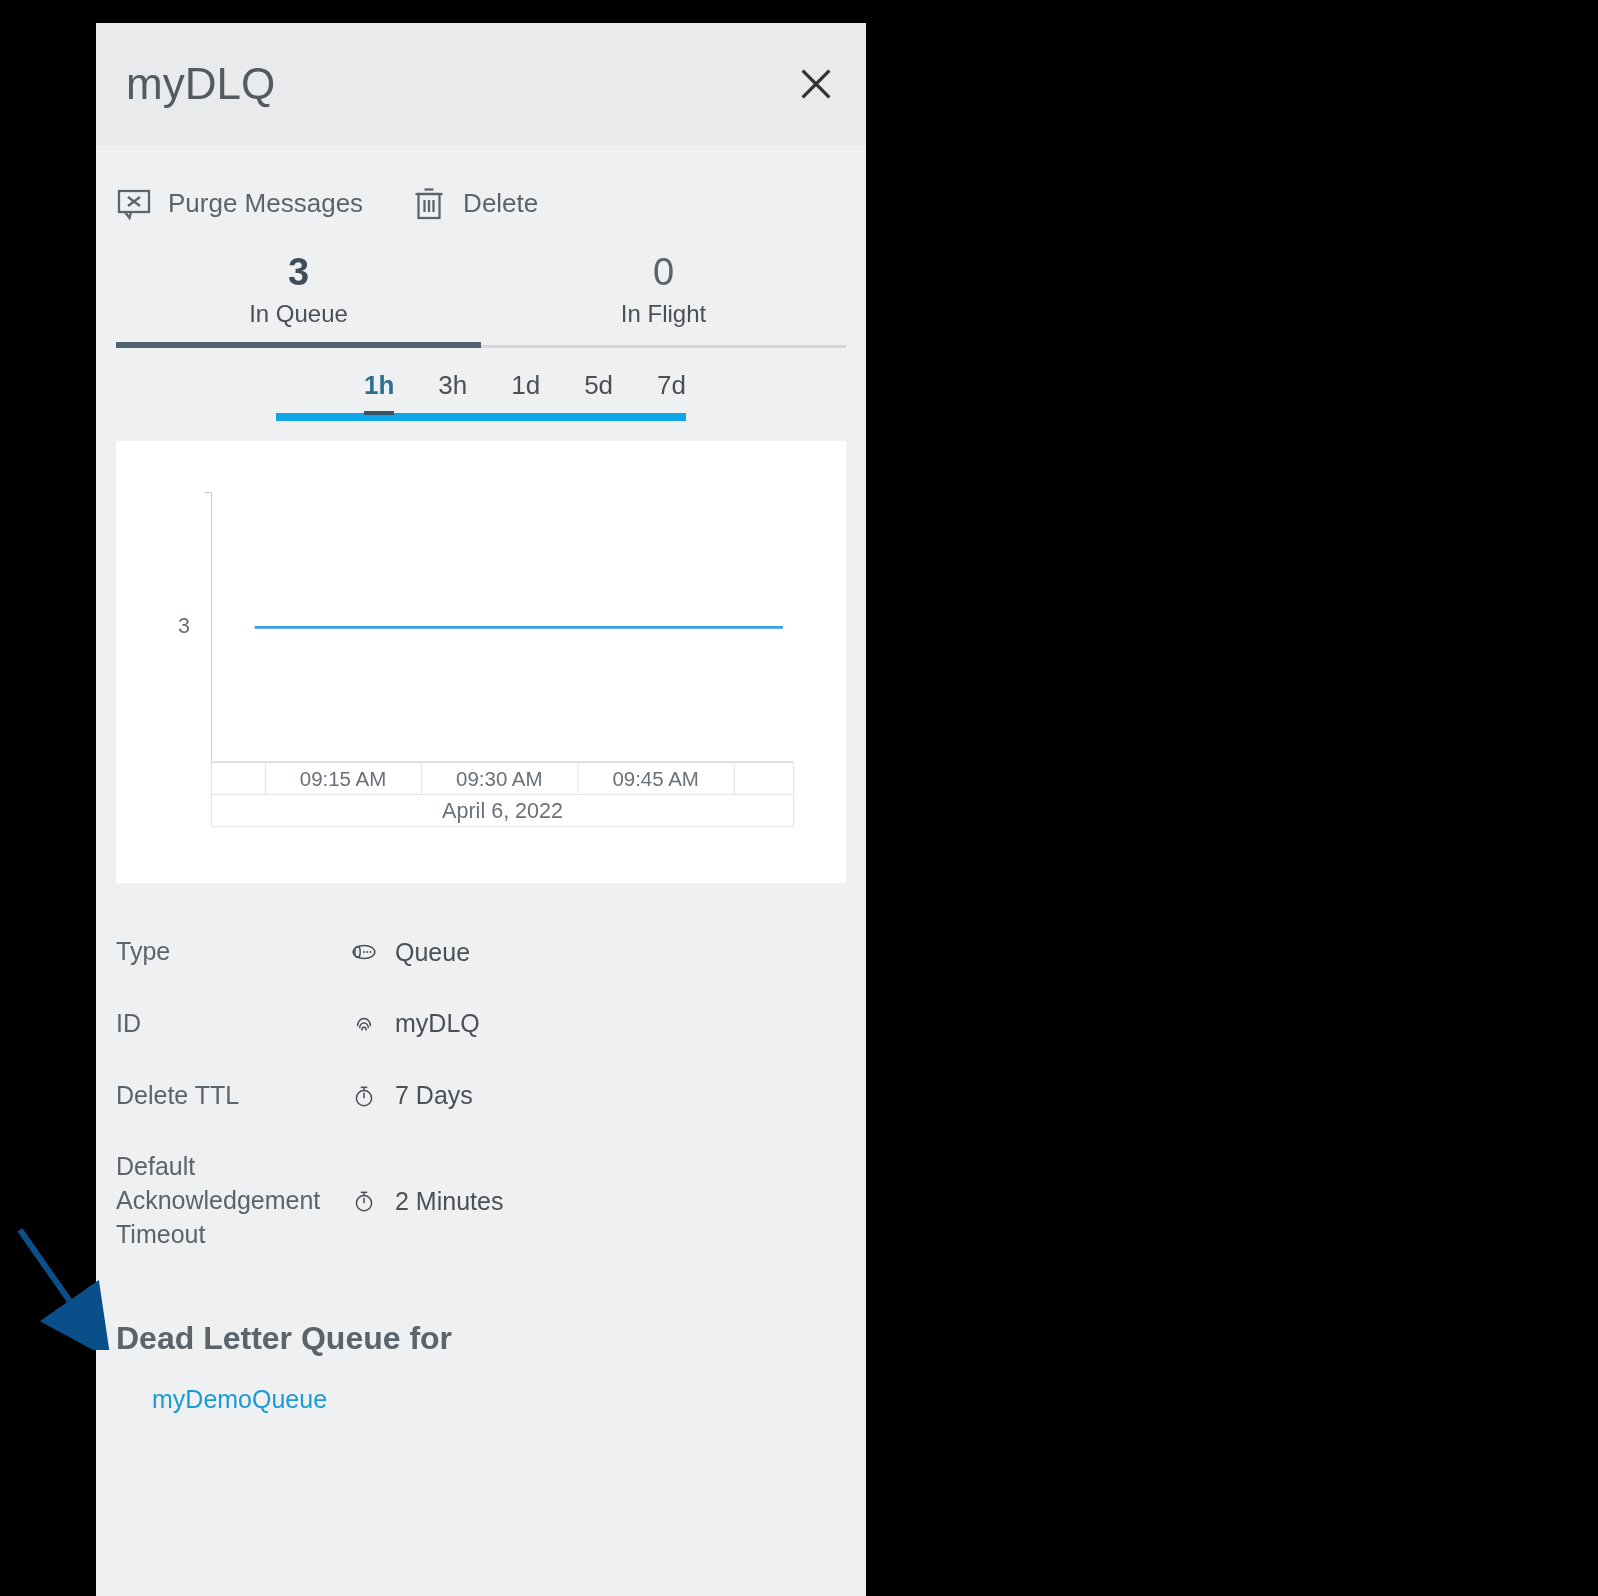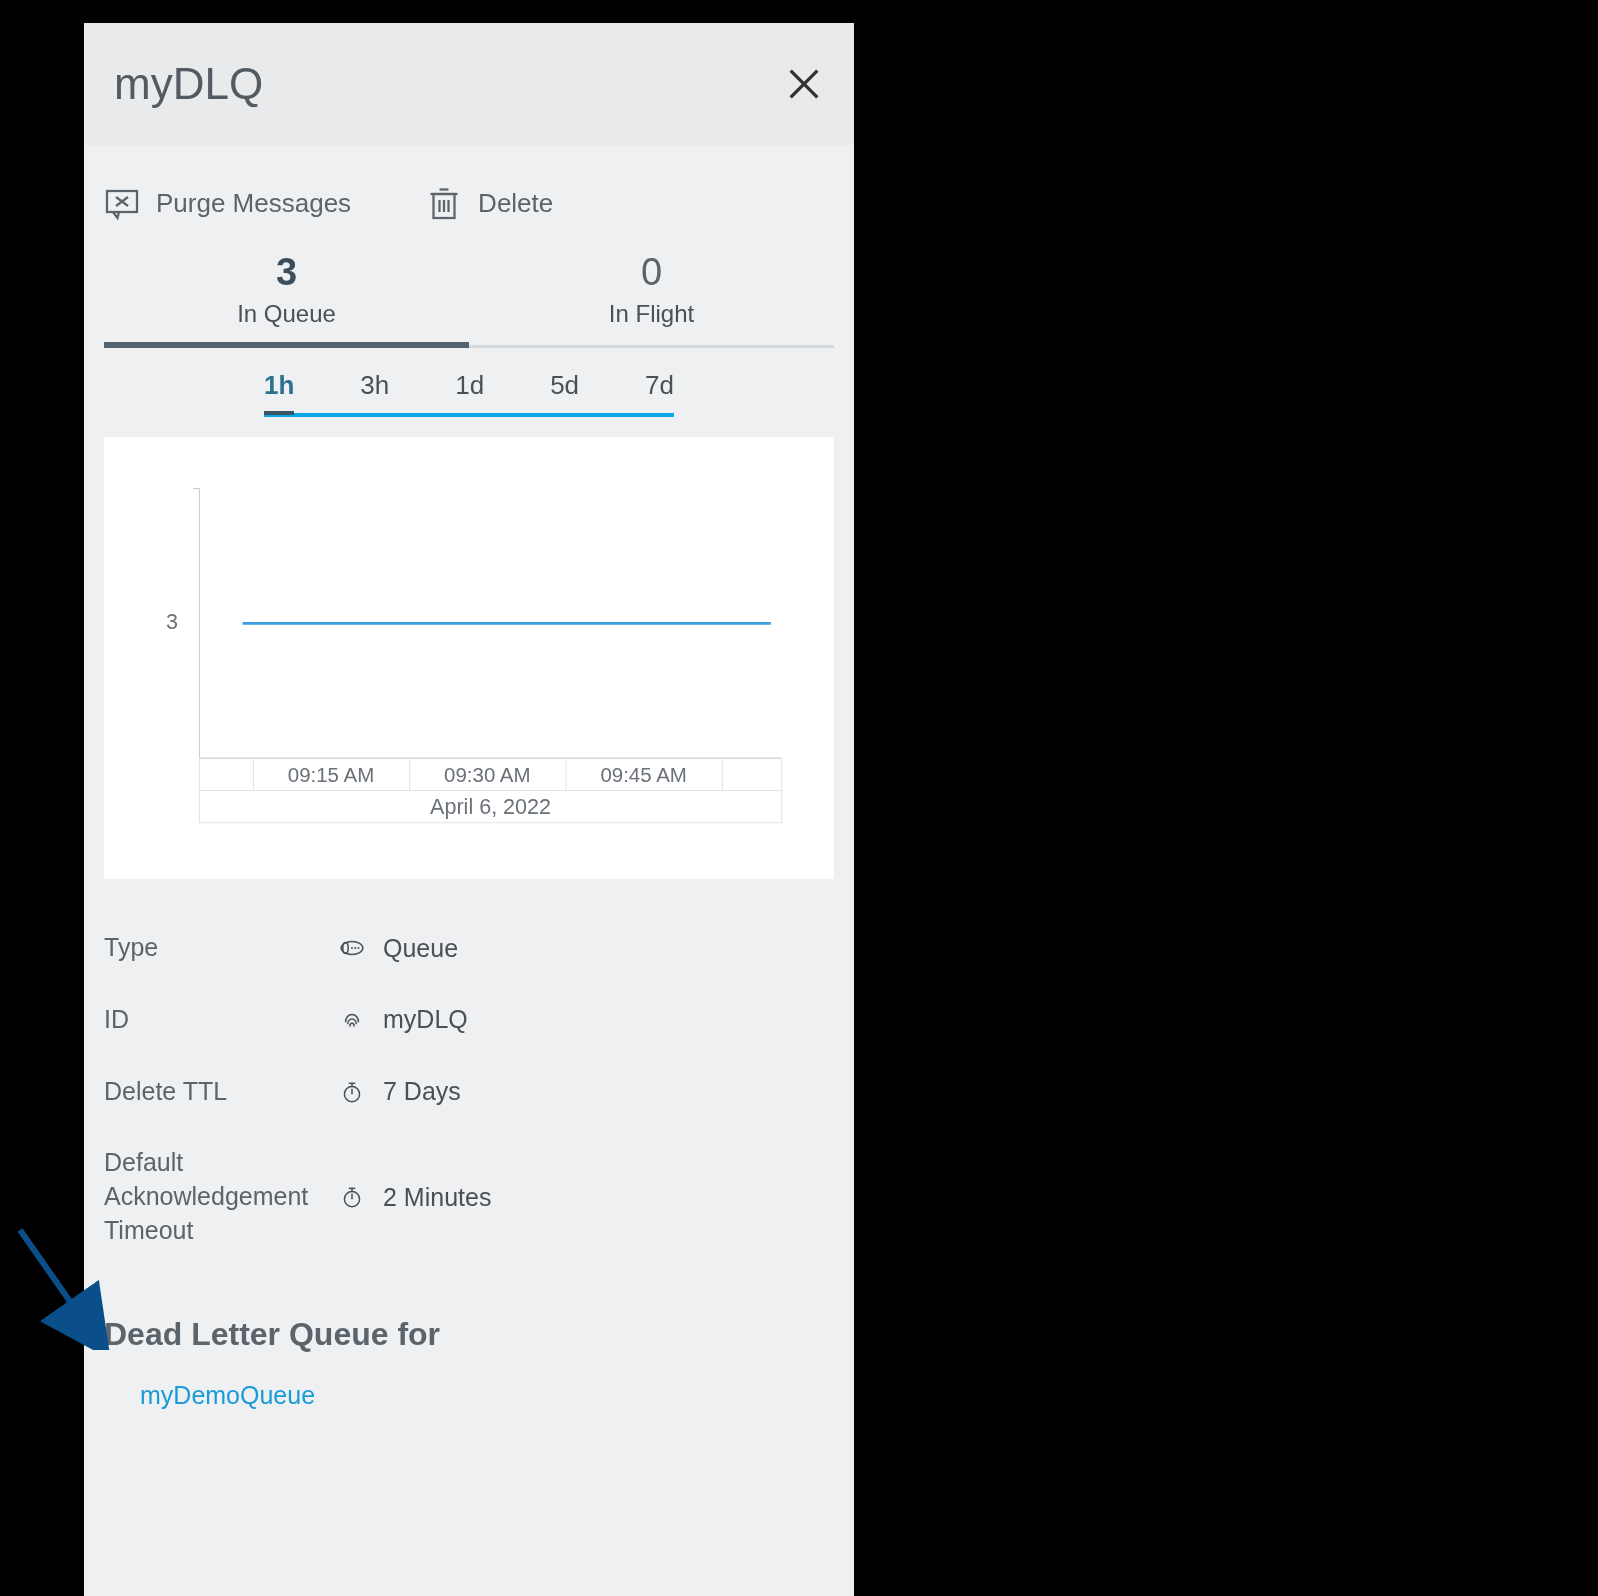"myDLQ" .panel { left: 84px -> 96px }
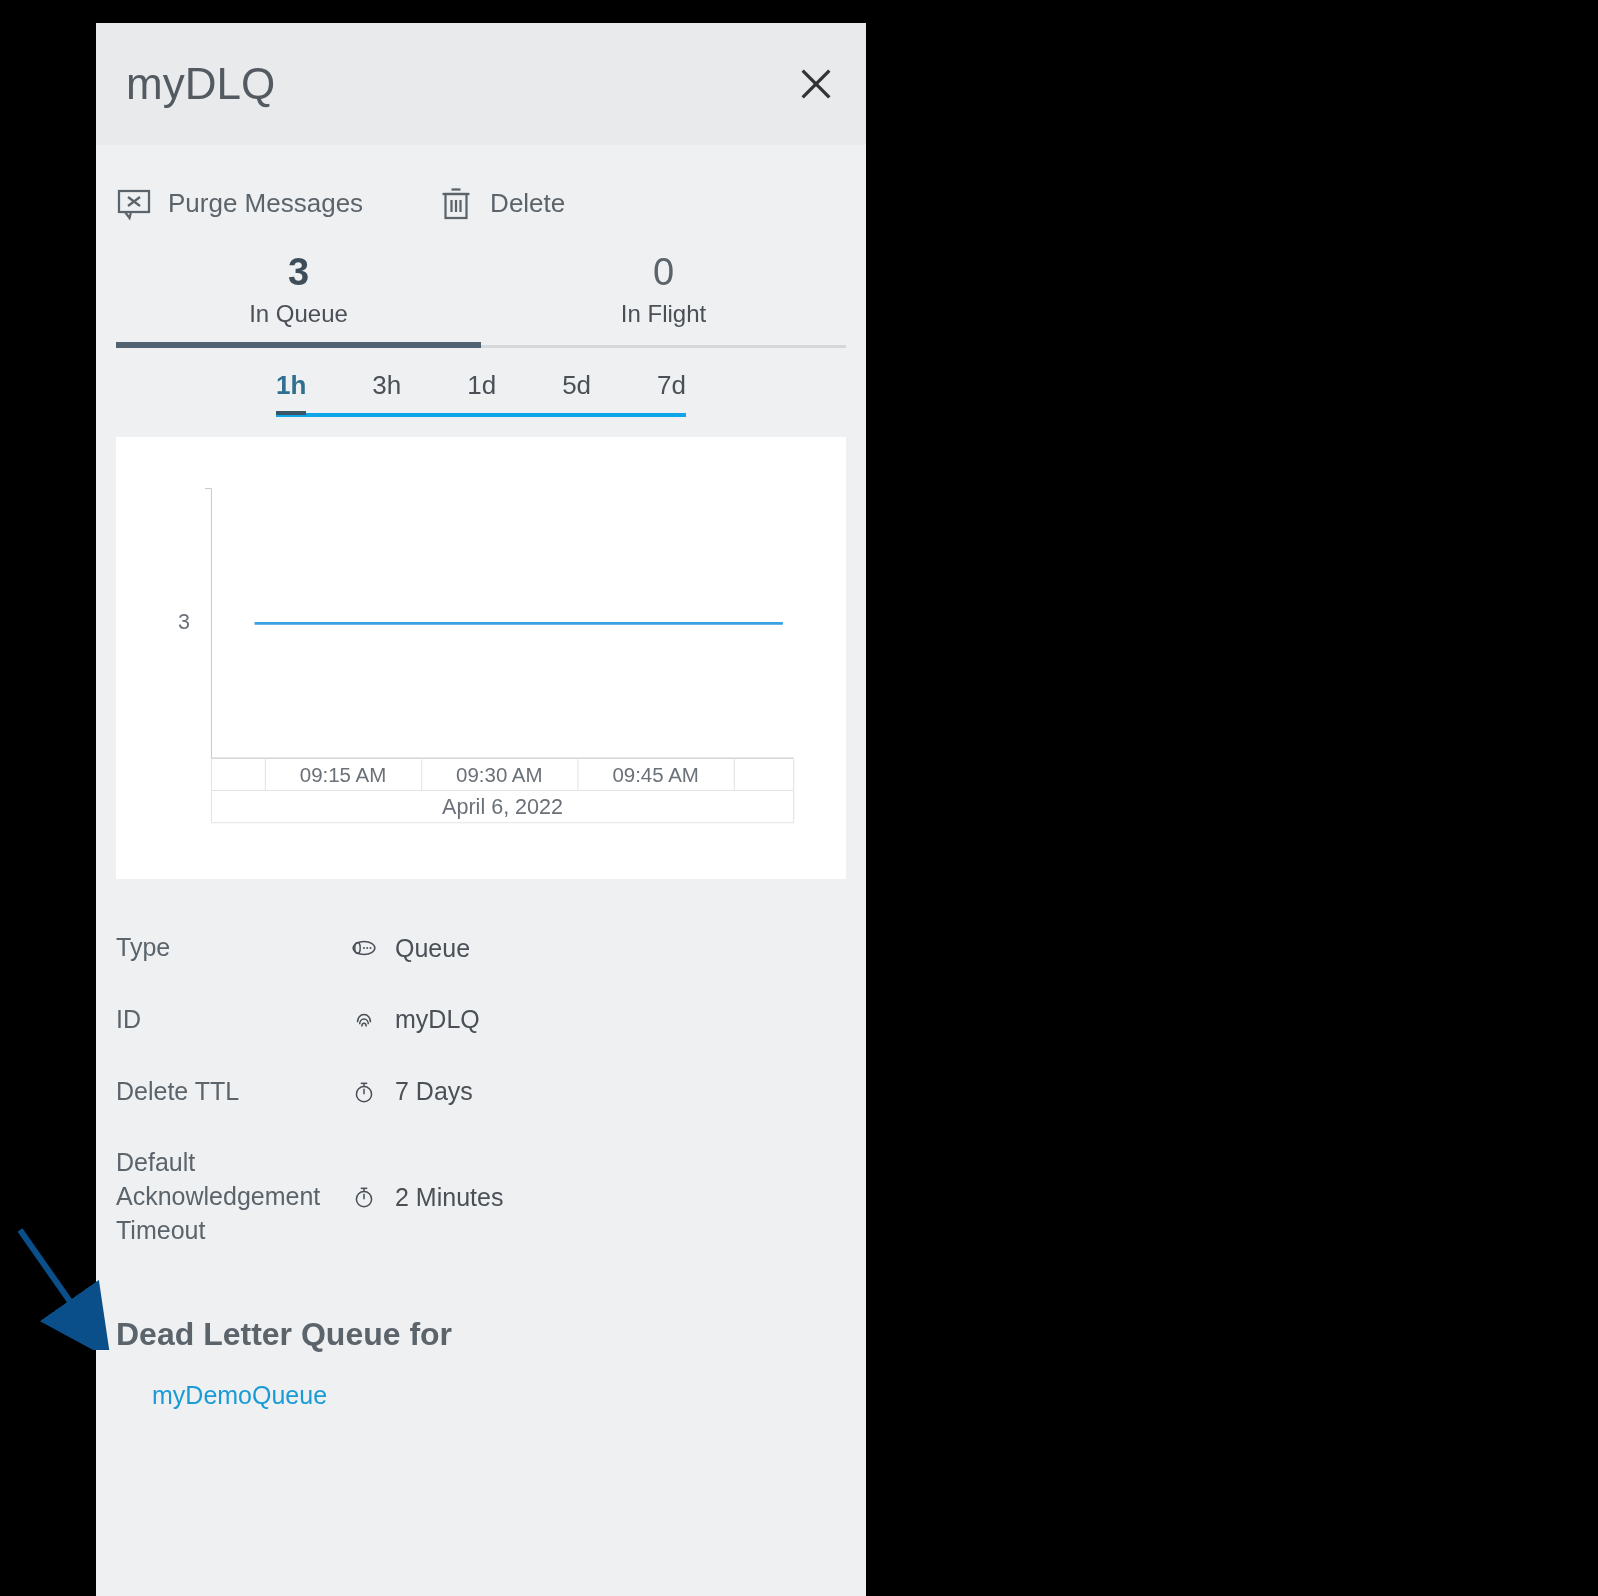"Purge Messages" .action-row { gap: 75px -> 48px }
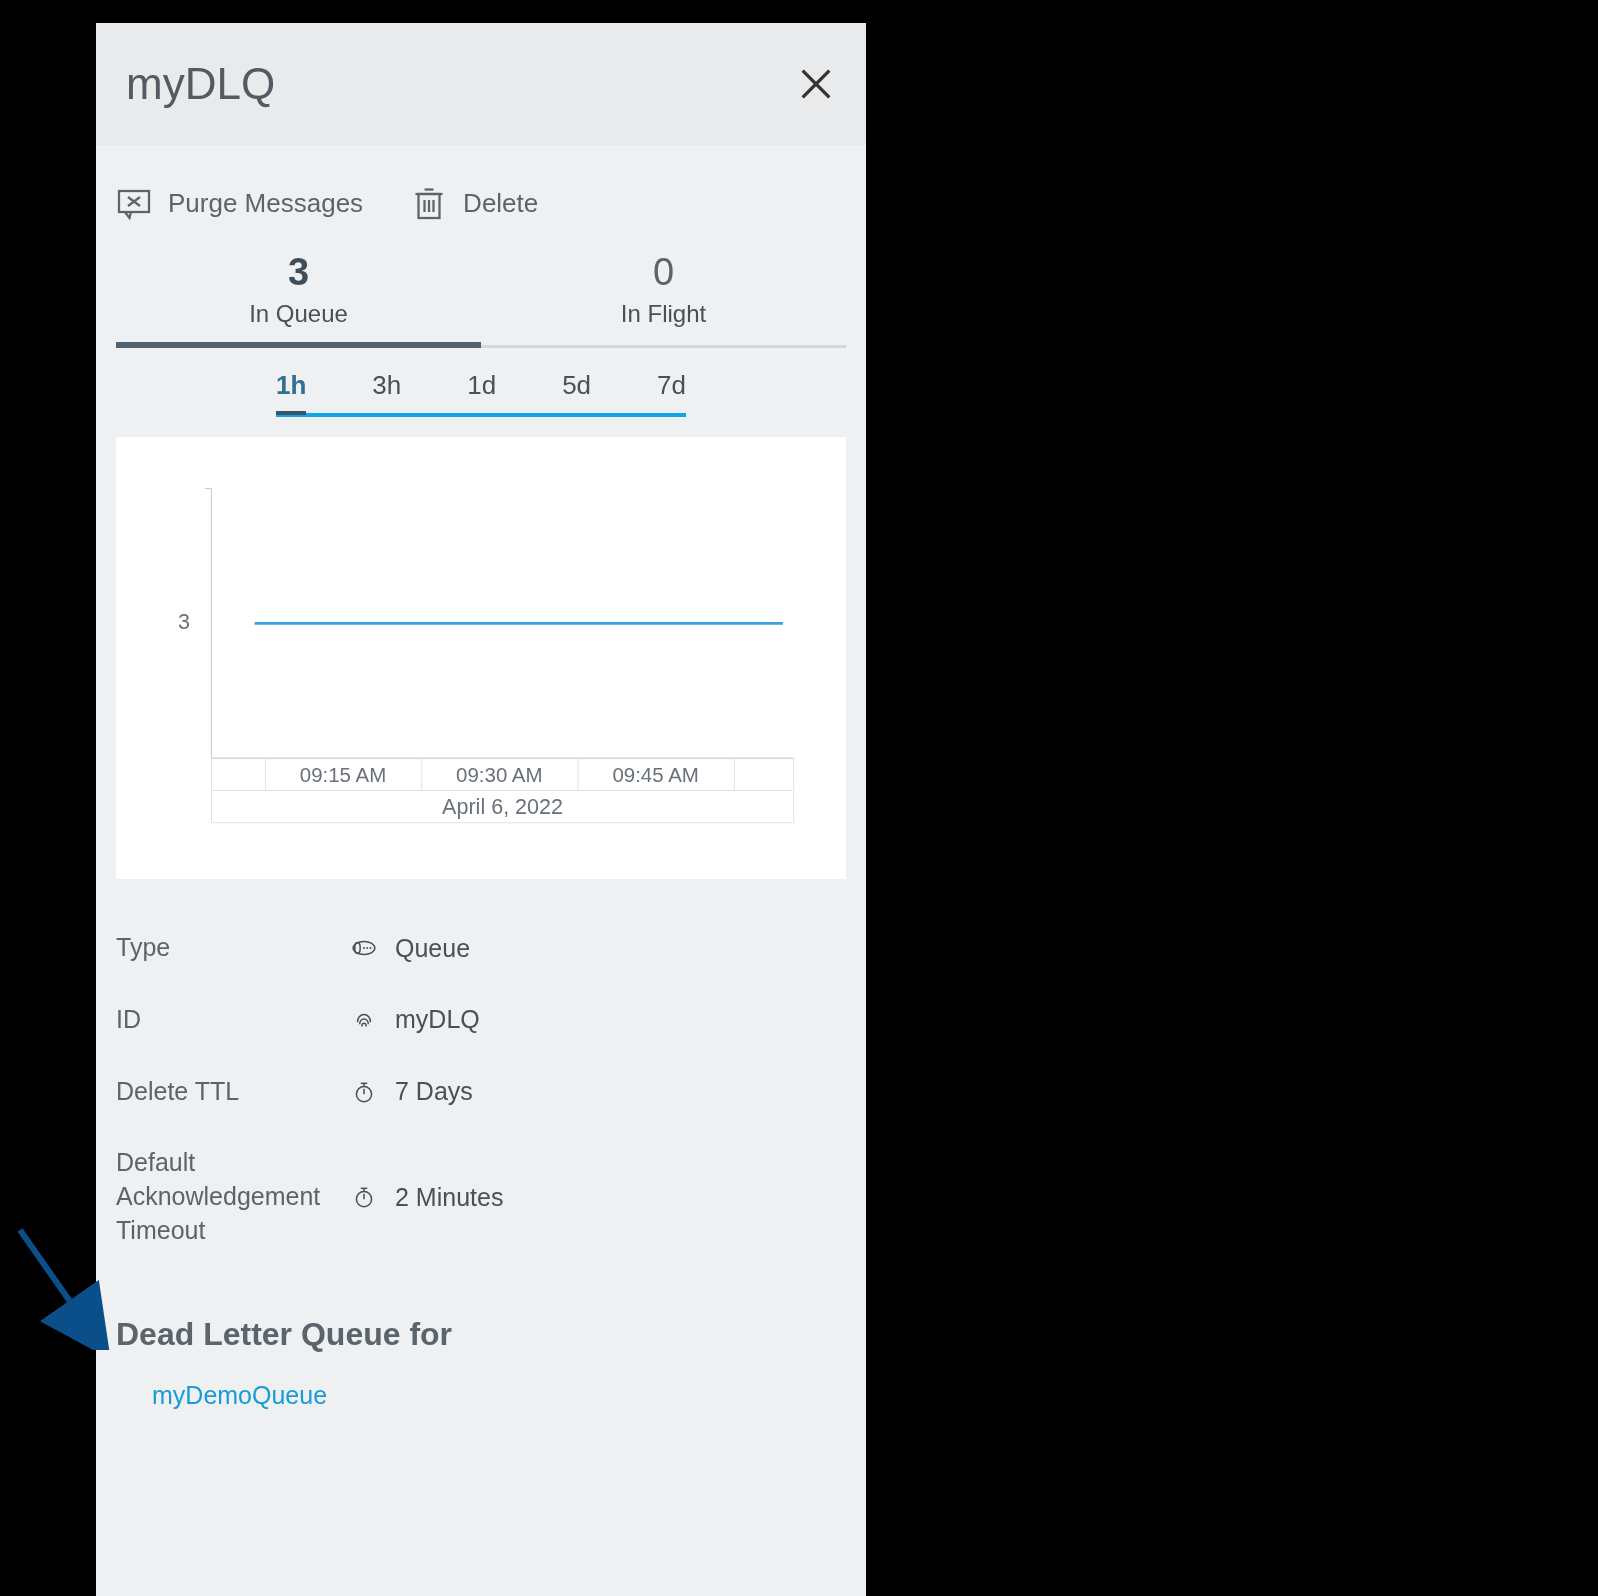"1h" .range-tabs { border-bottom: 4px solid #0ea5e9 -> 8px solid #0ea5e9; gap: 32px -> 44px; justify-content: space-between -> flex-end }
